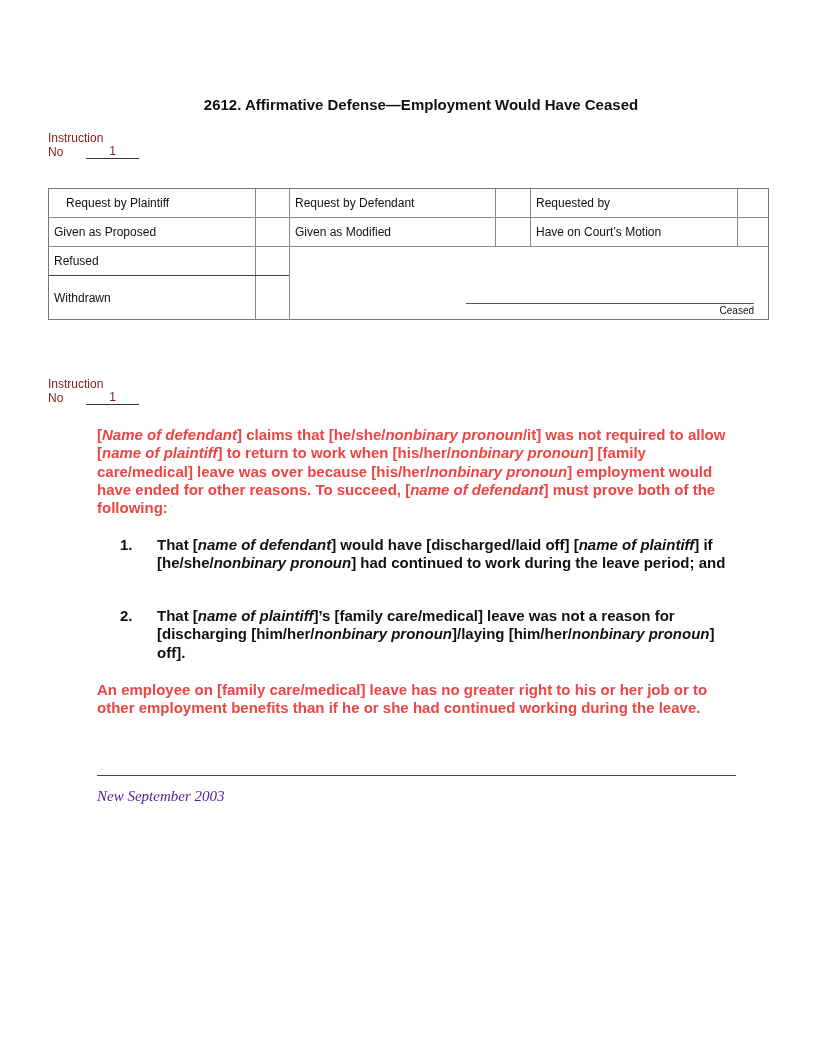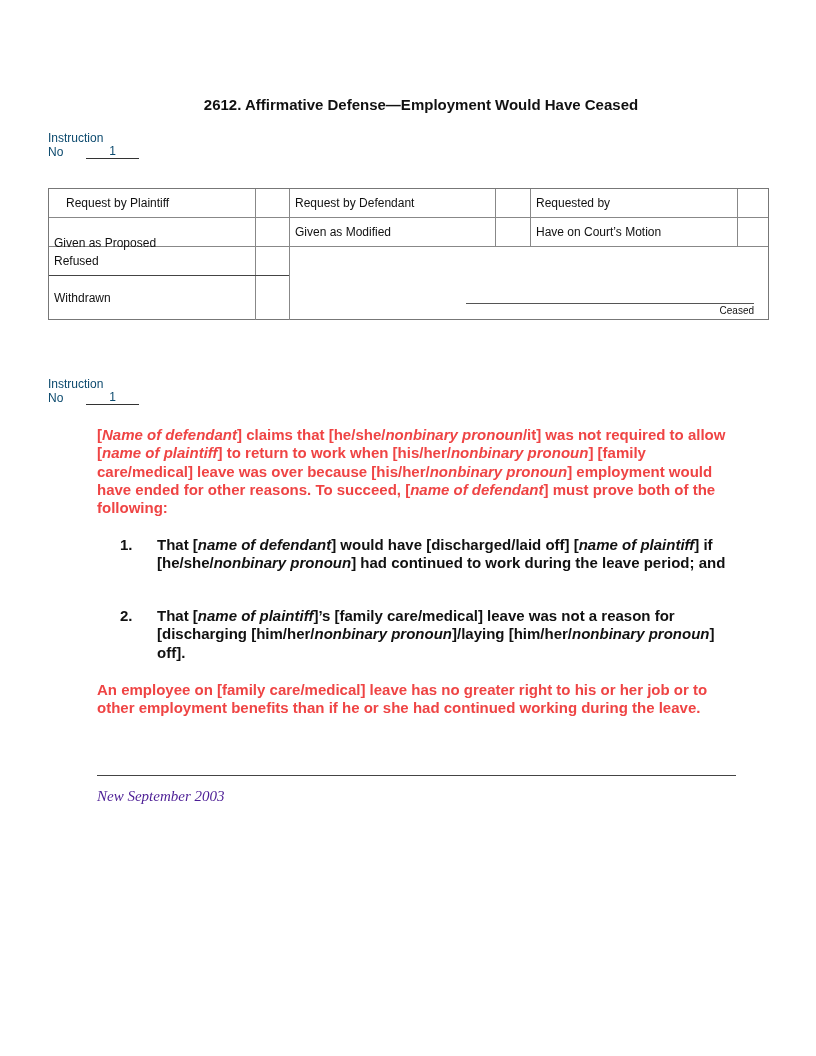"Instruction" .instr { color: #0c4a6e -> #7f1d1d }
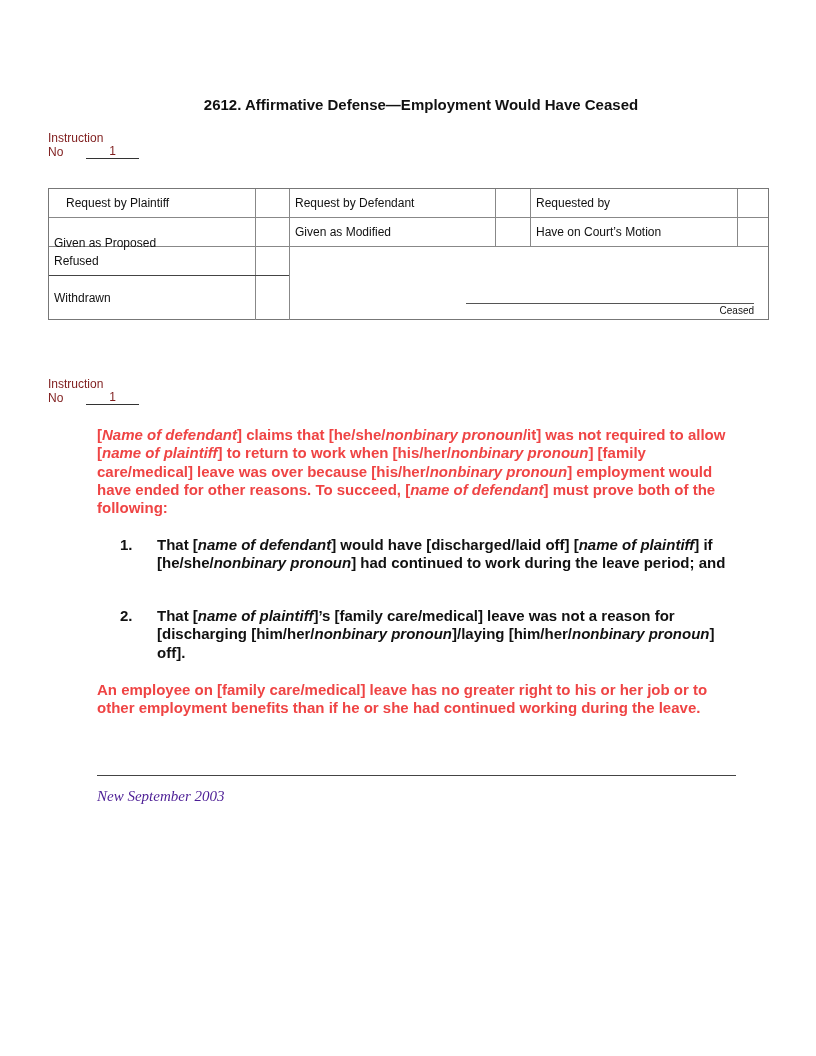"Given as Proposed" div.cell { top: 40px -> 29px }
